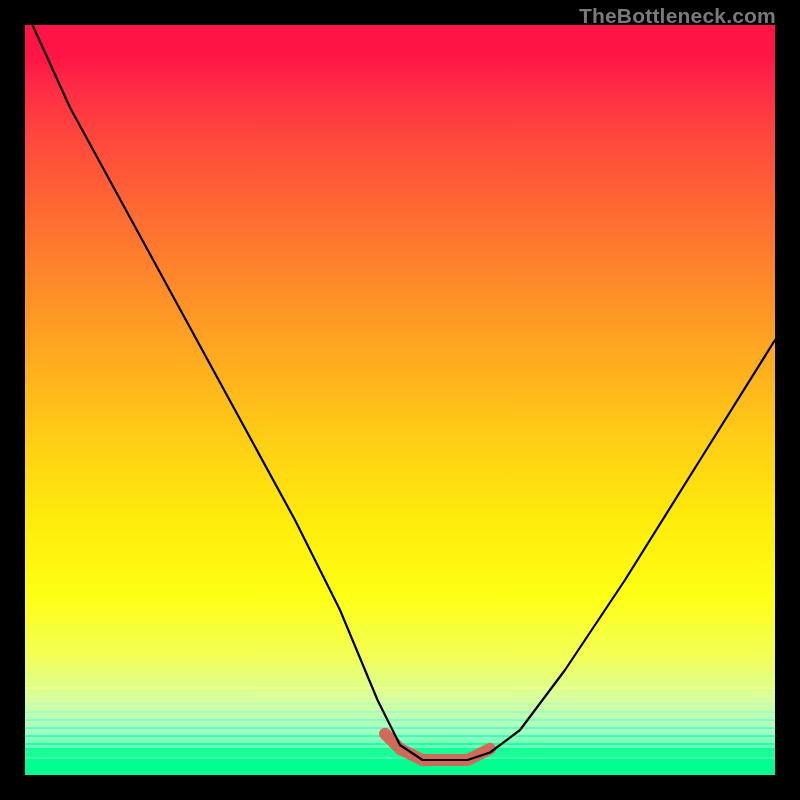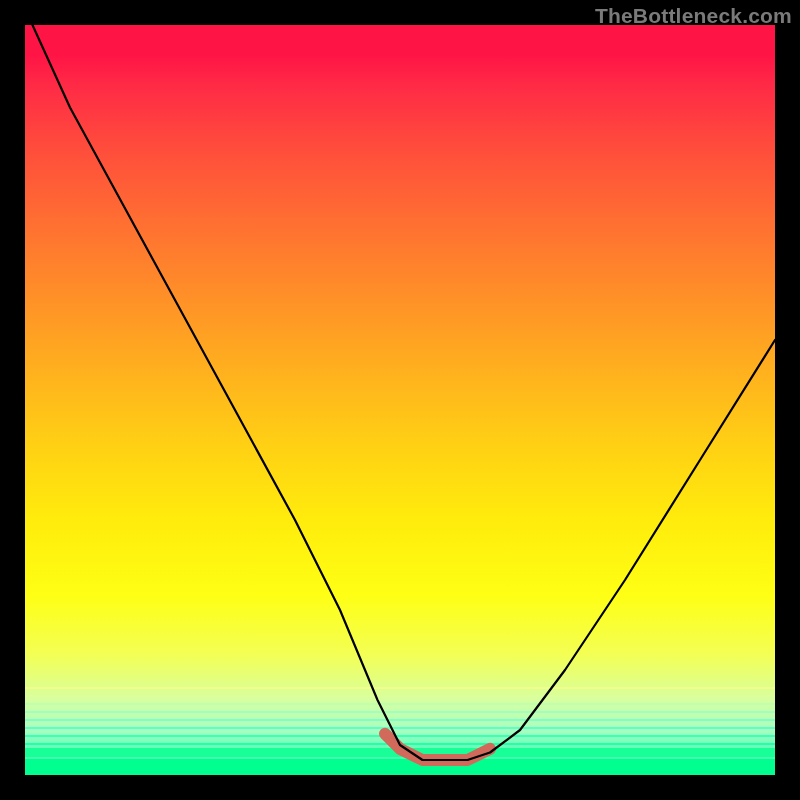"TheBottleneck.com" .watermark { right: 8px -> 24px }
